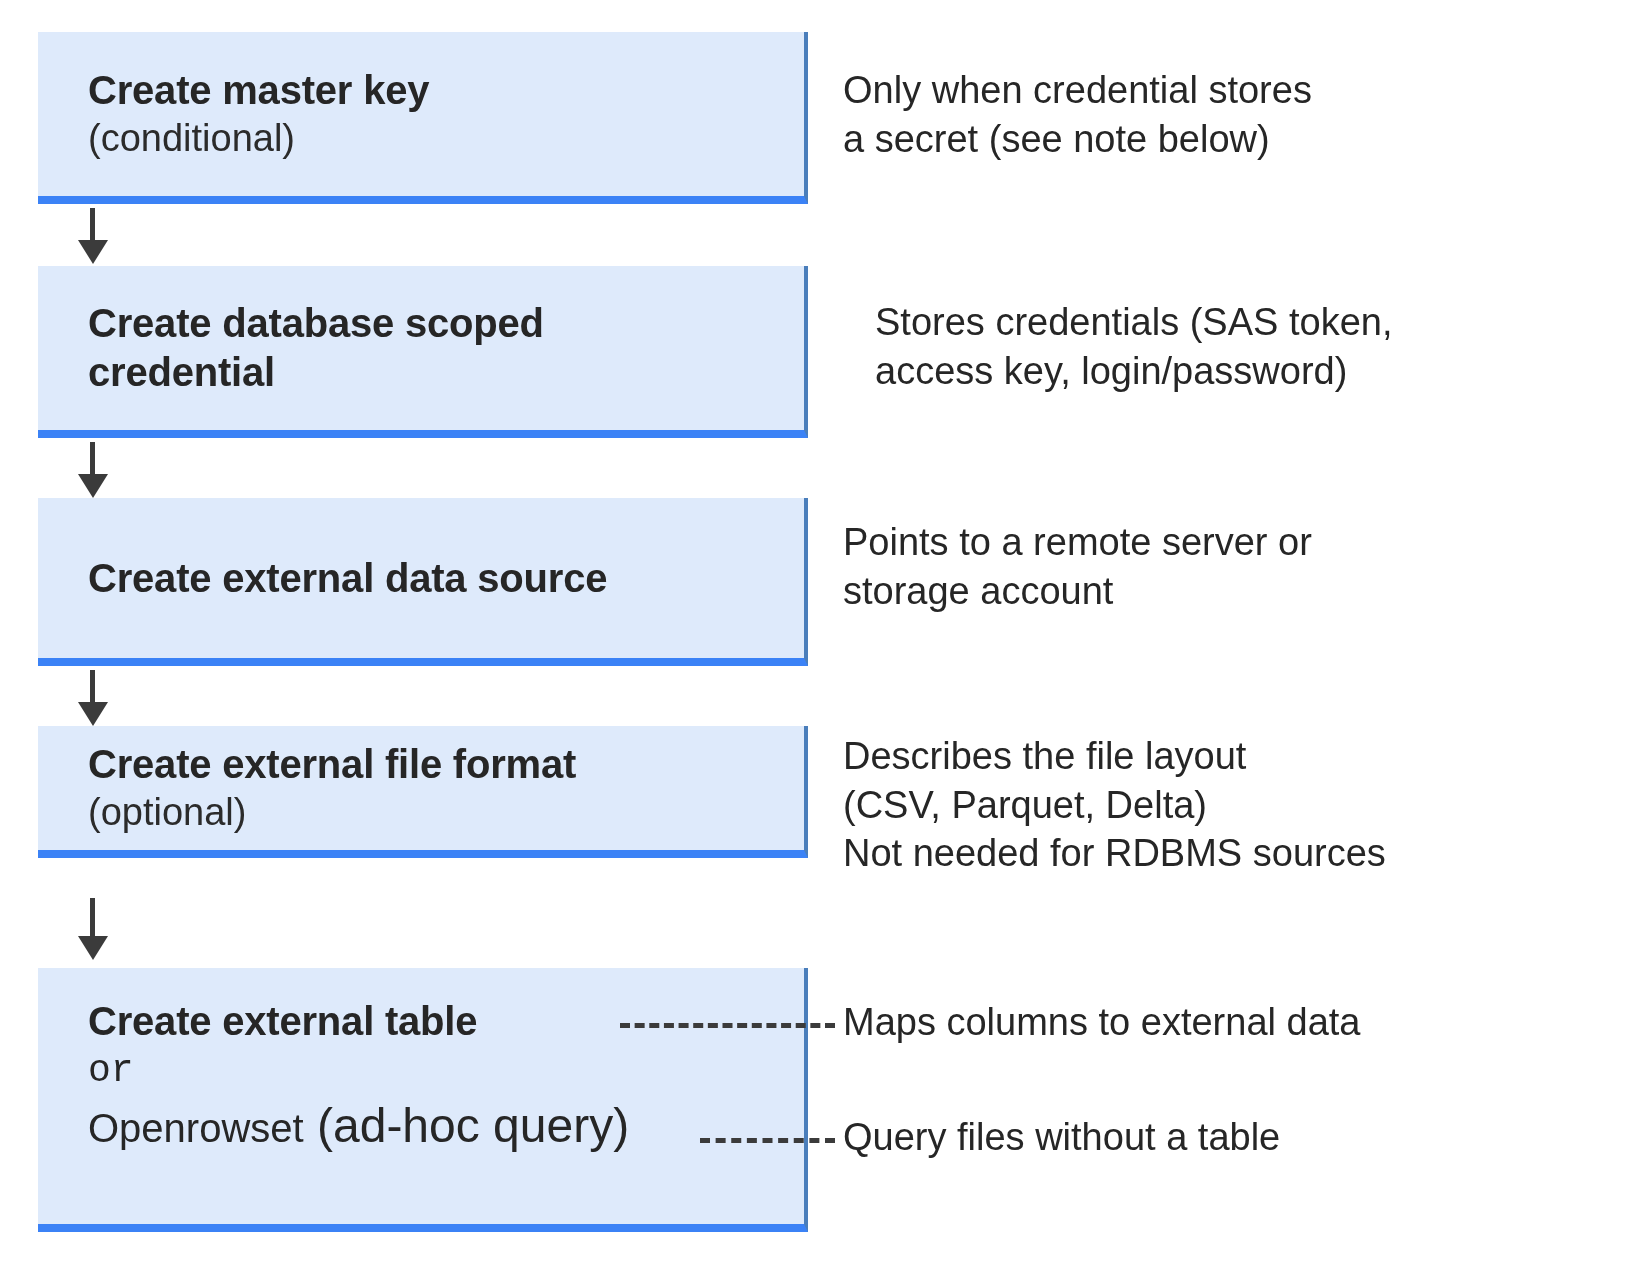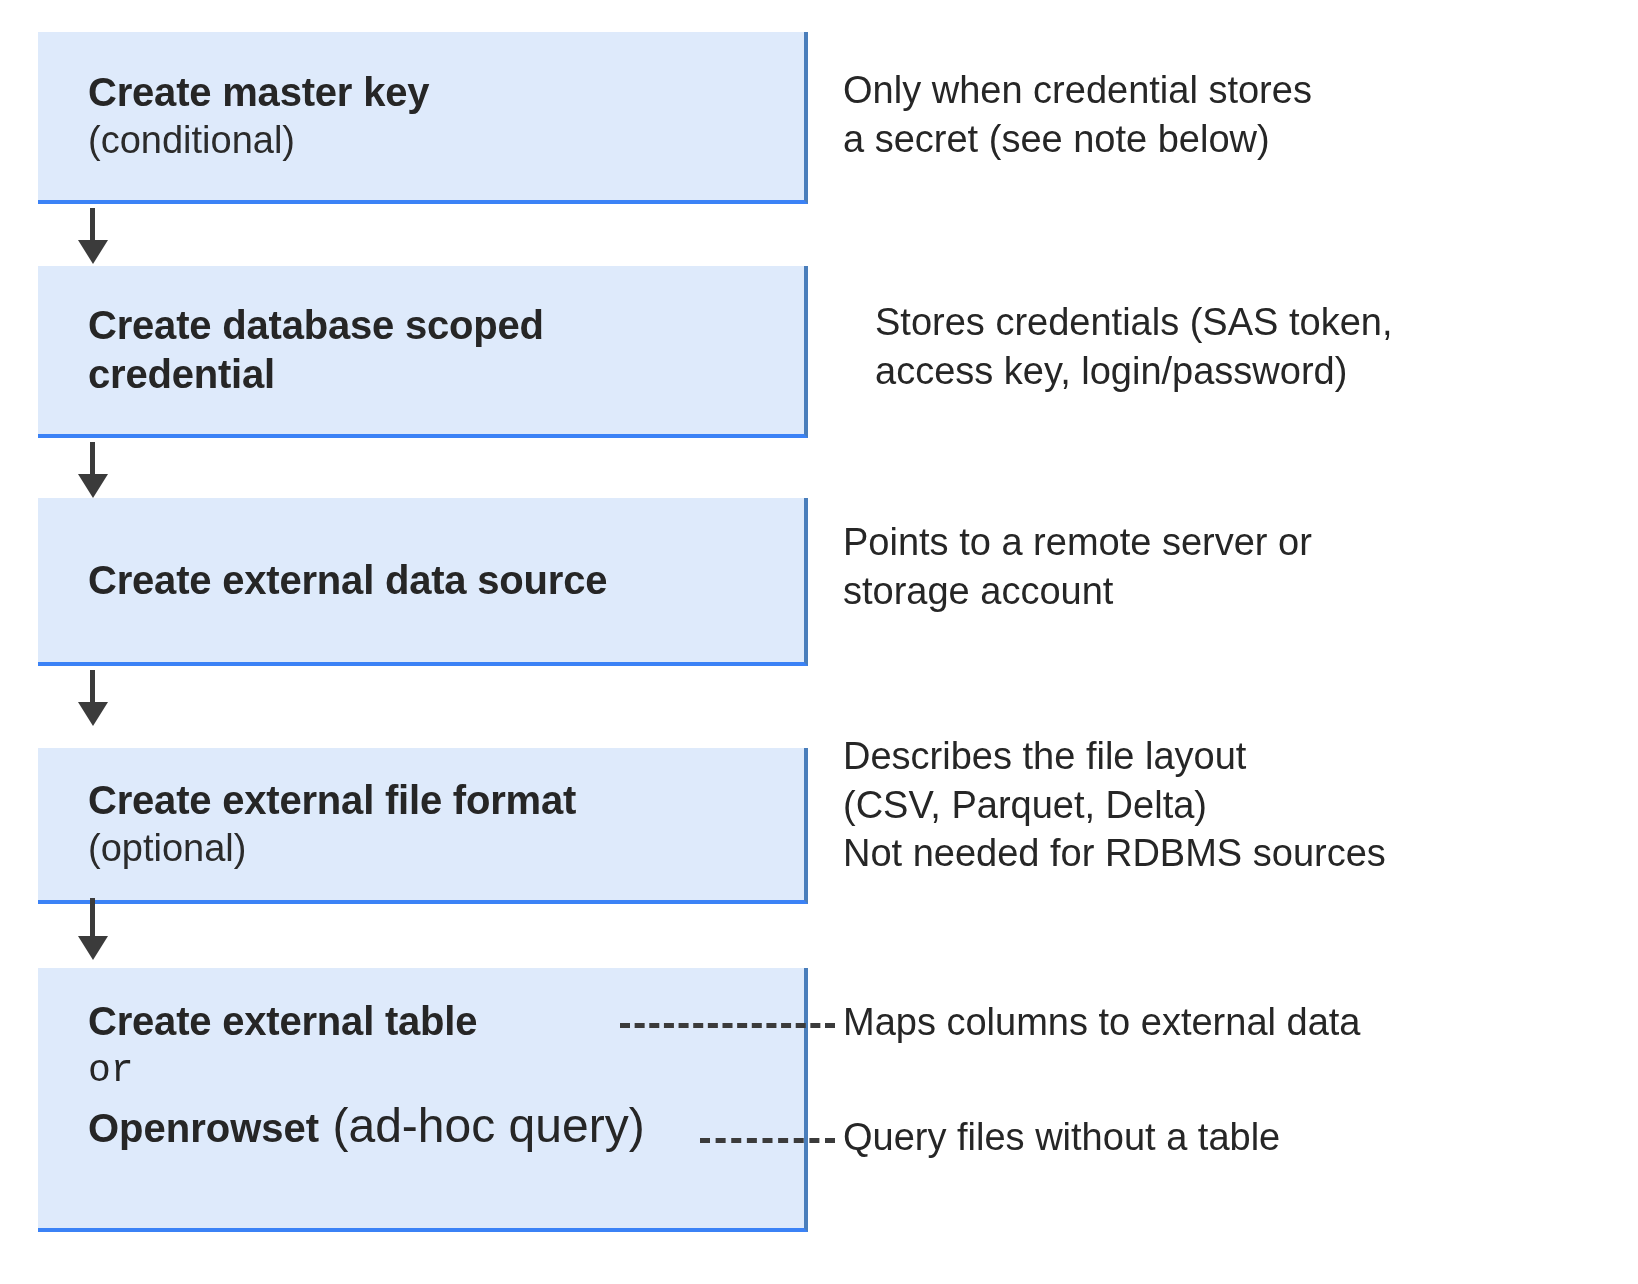"Create master key" .step-box { border-bottom: 4px solid #3b82f6 -> 8px solid #3b82f6 }
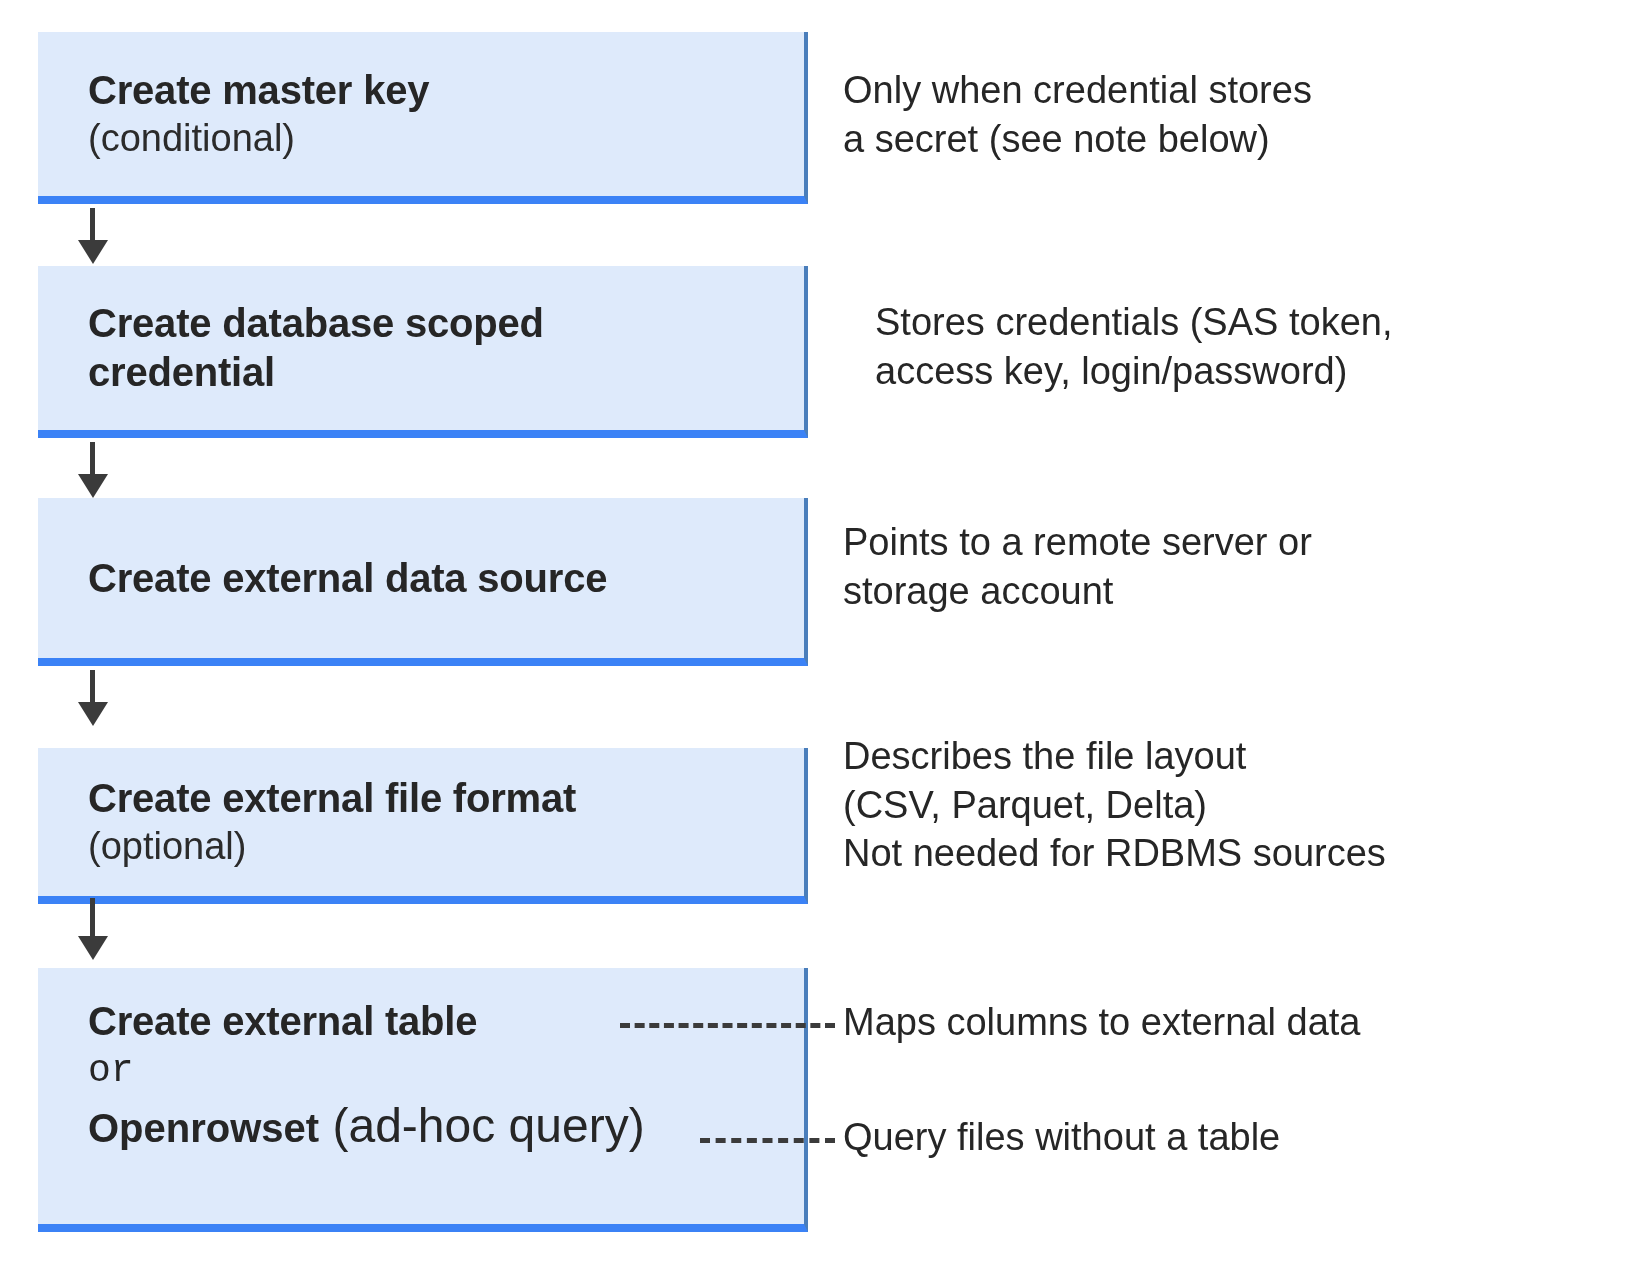"Create external file format" div.step-box { height: 156px -> 132px; top: 748px -> 726px }
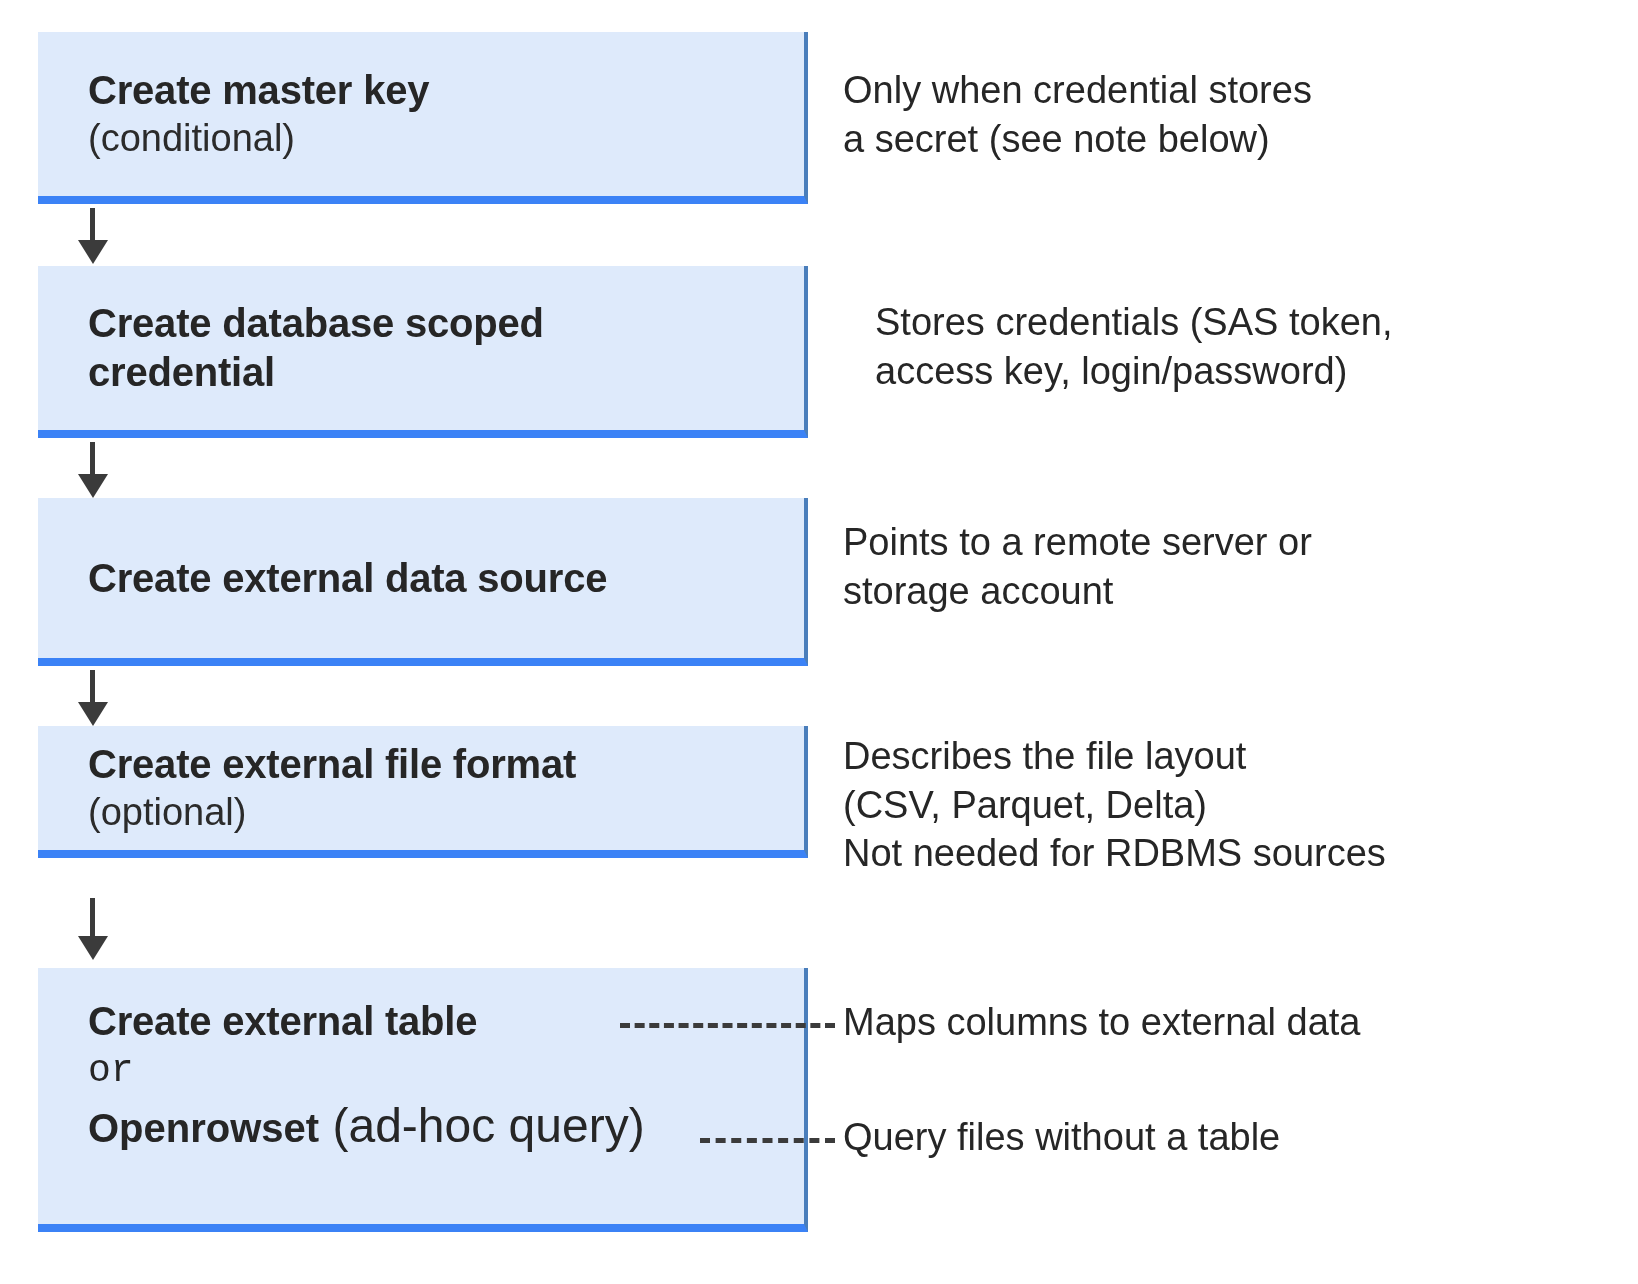"Openrowset" .lastbox-bold { font-weight: bold -> normal }
